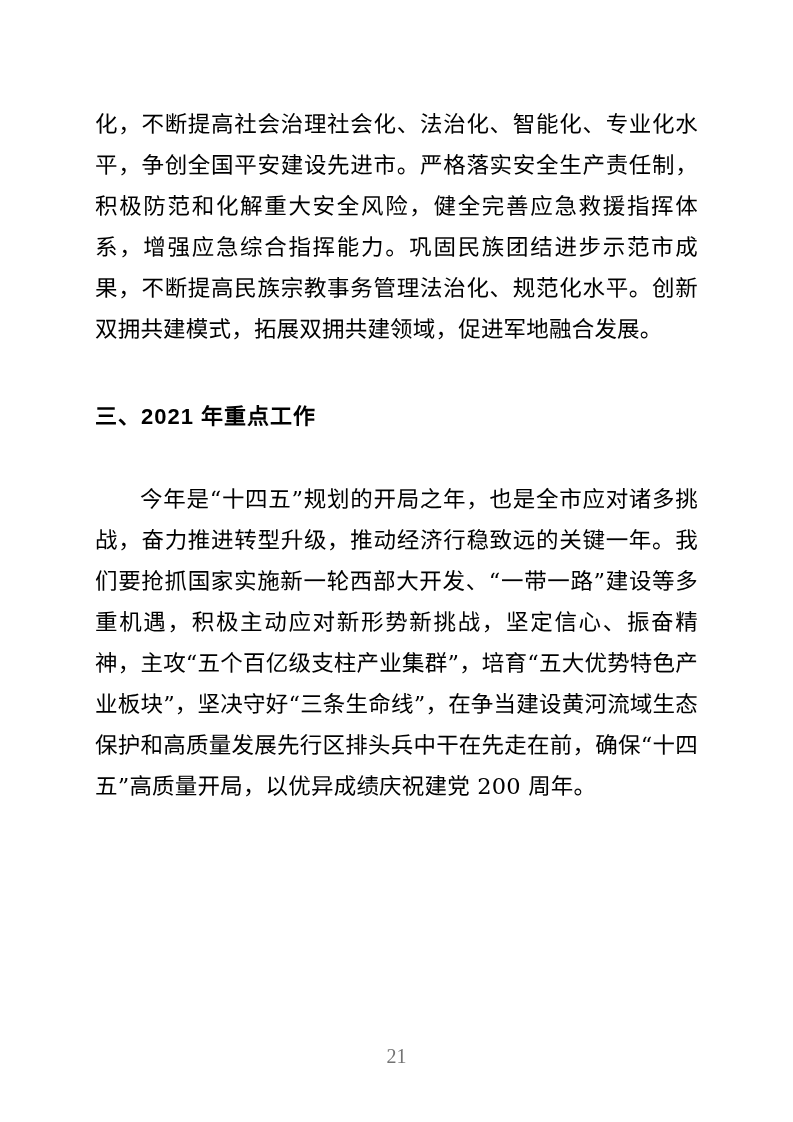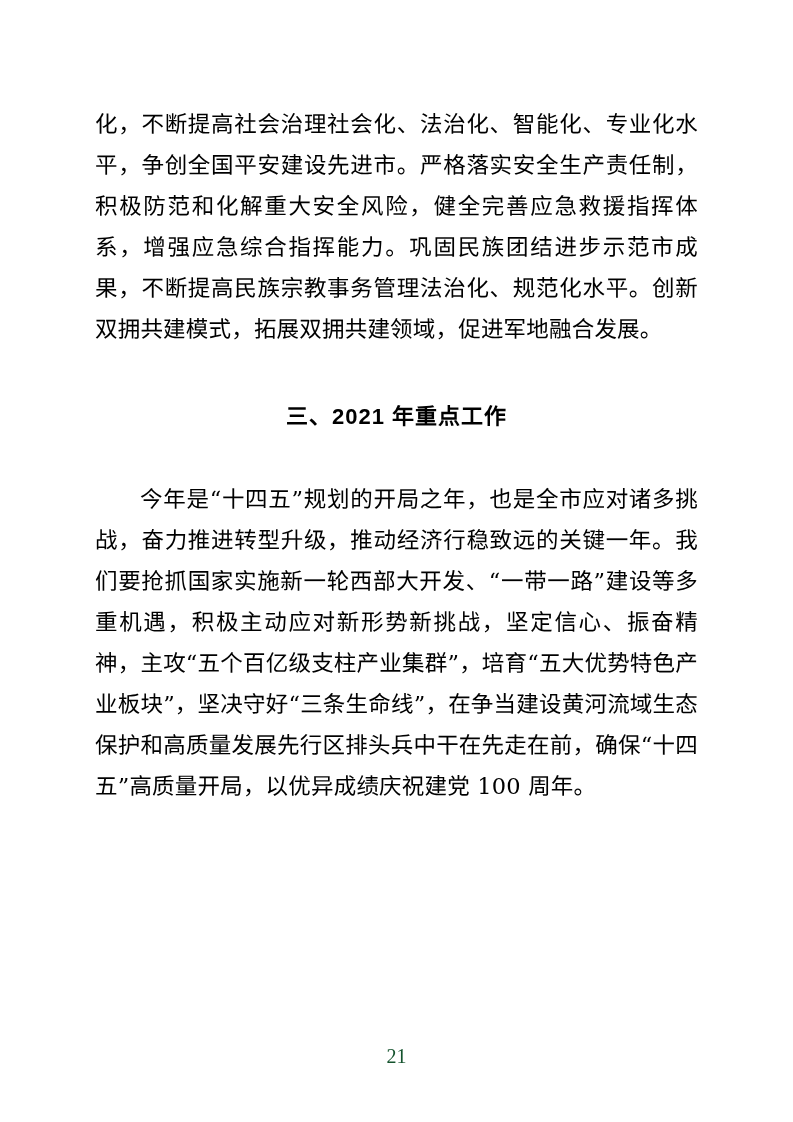"三、2021 年重点工作" .heading { text-align: center -> none }
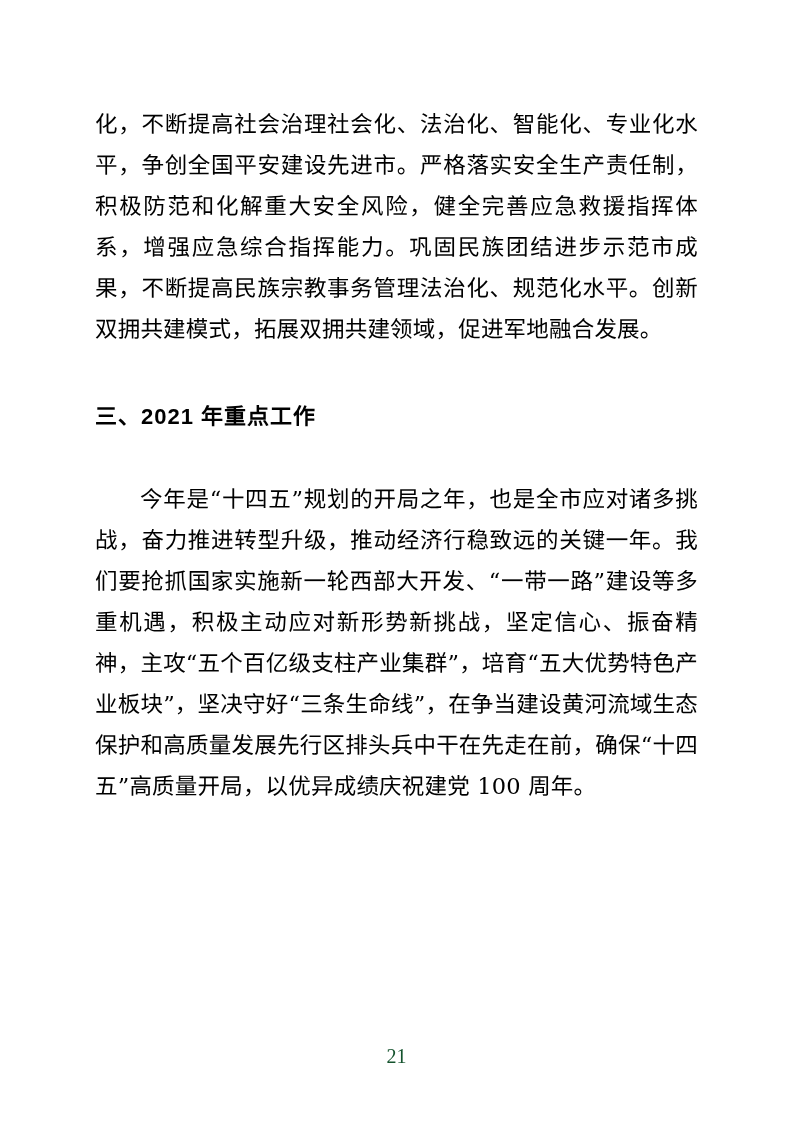"今年是“十四五”规划的开局之年，也是全市应对诸多挑战，奋力推进转型升级，推动经济" p.para { text: 100 -> 200 }
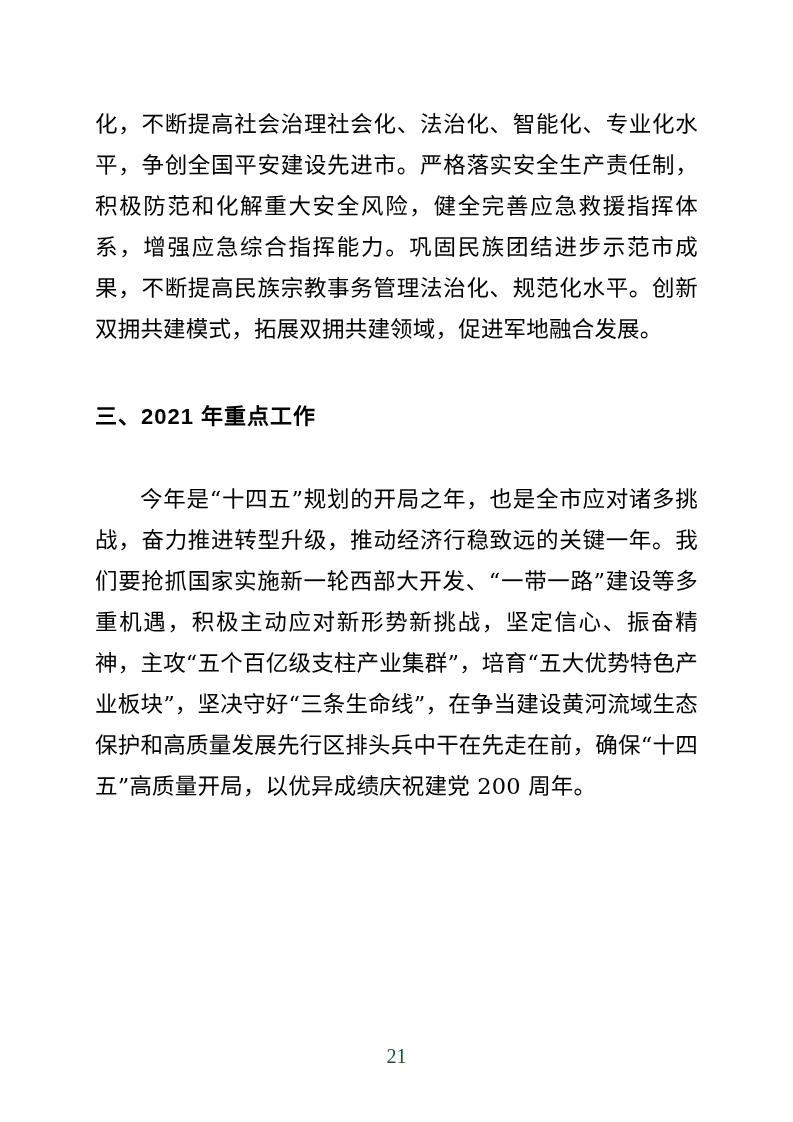"21" .page-number { color: #14532d -> #737373 }
